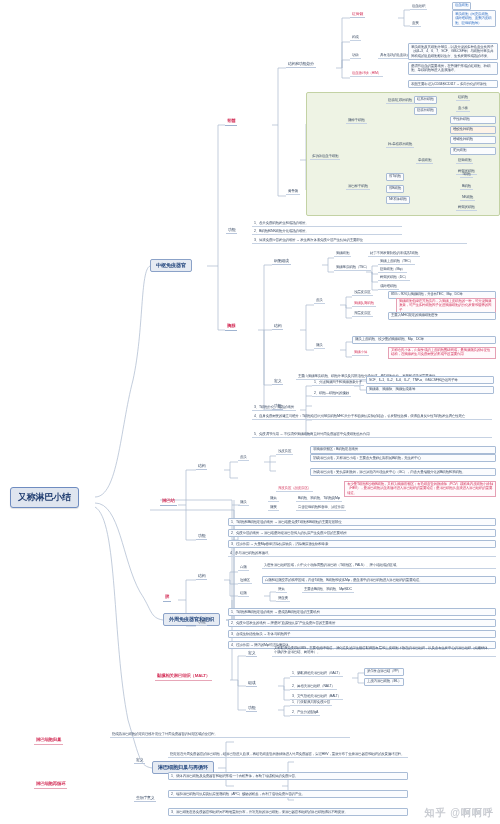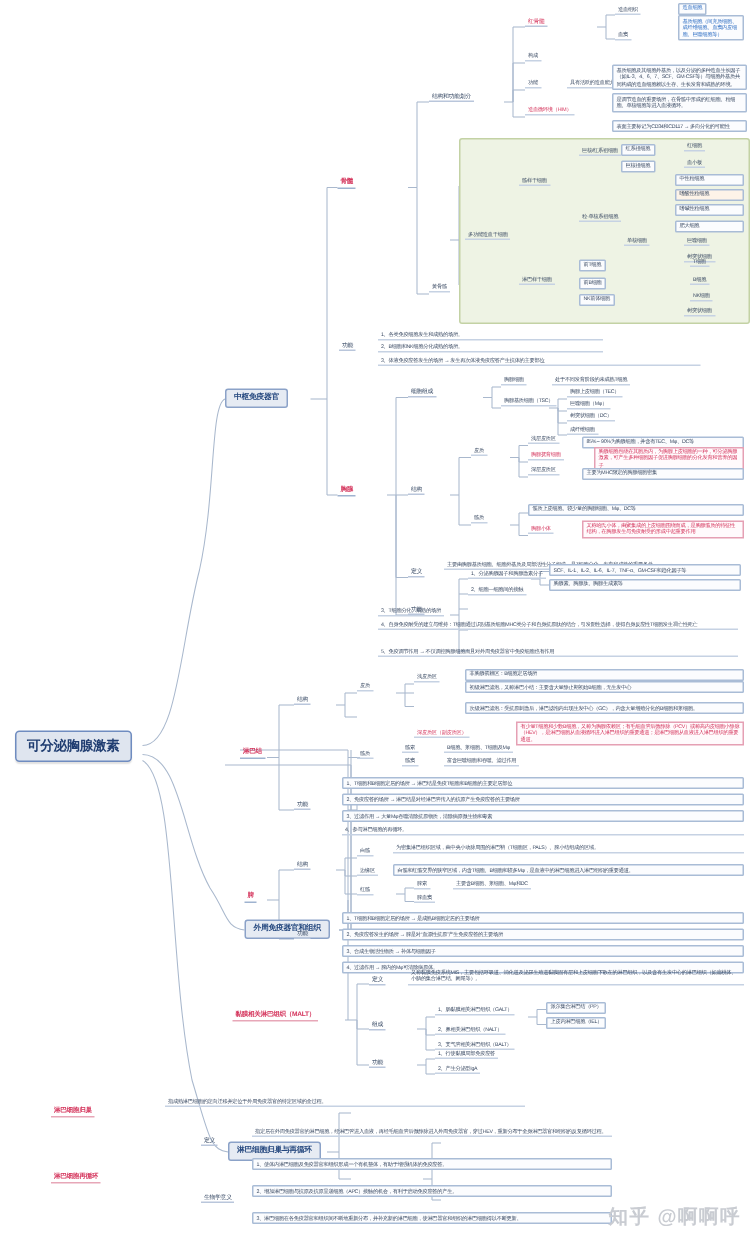"可分泌胸腺激素" div.node { text: 可分泌胸腺激素 -> 又称淋巴小结 }
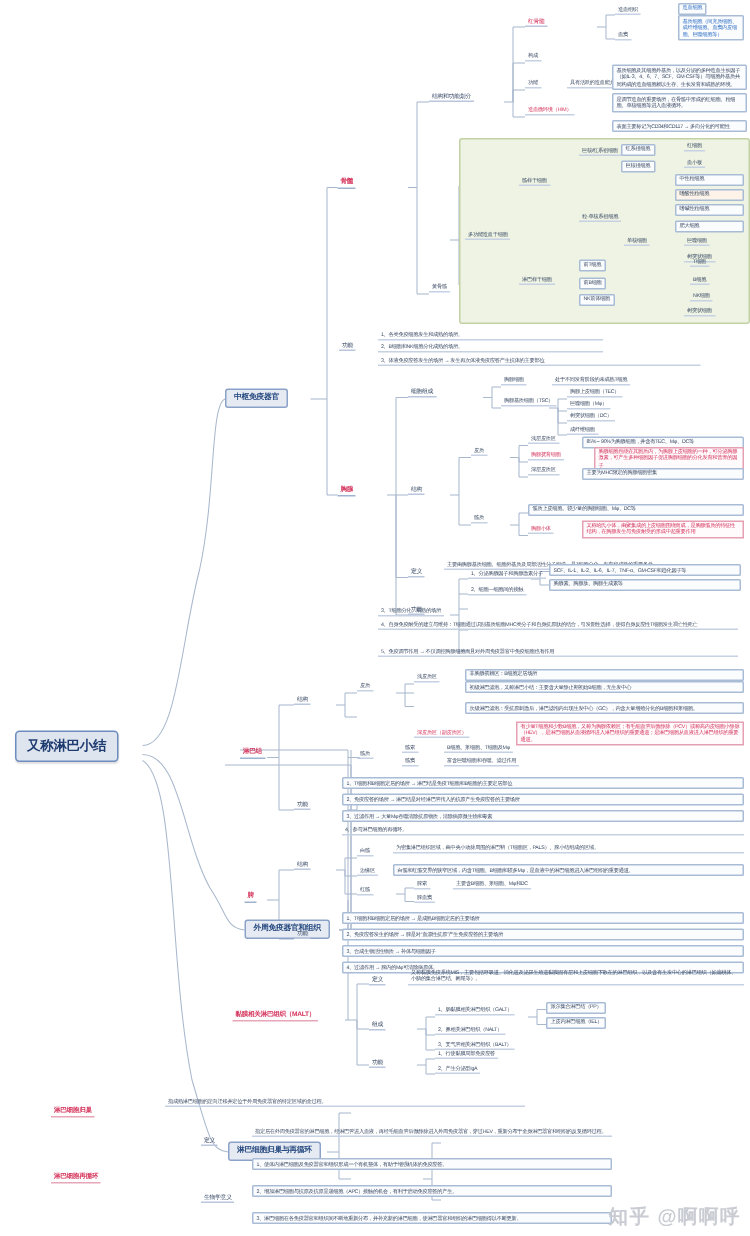"知乎 @啊啊呼" .watermark { font-size: 13px -> 10px }
